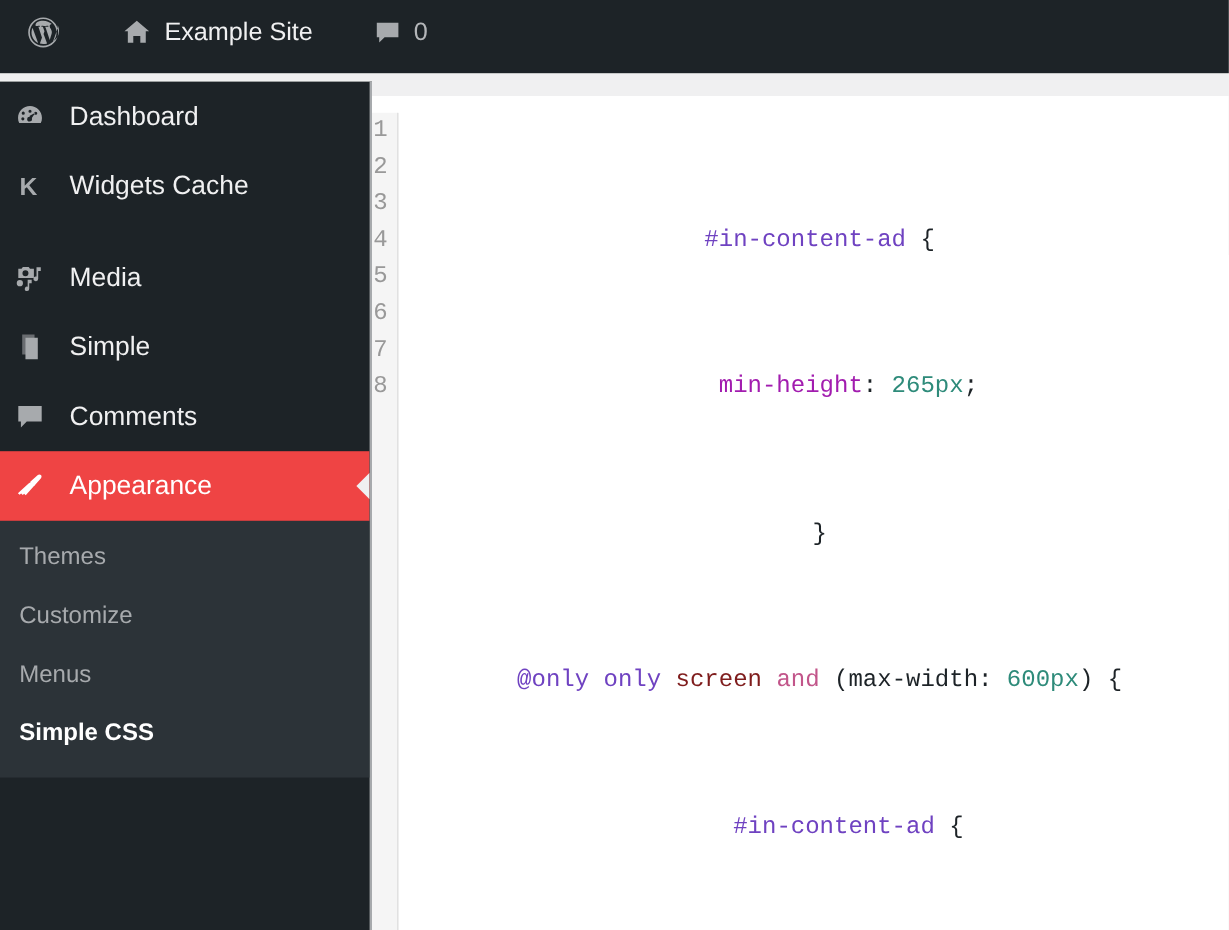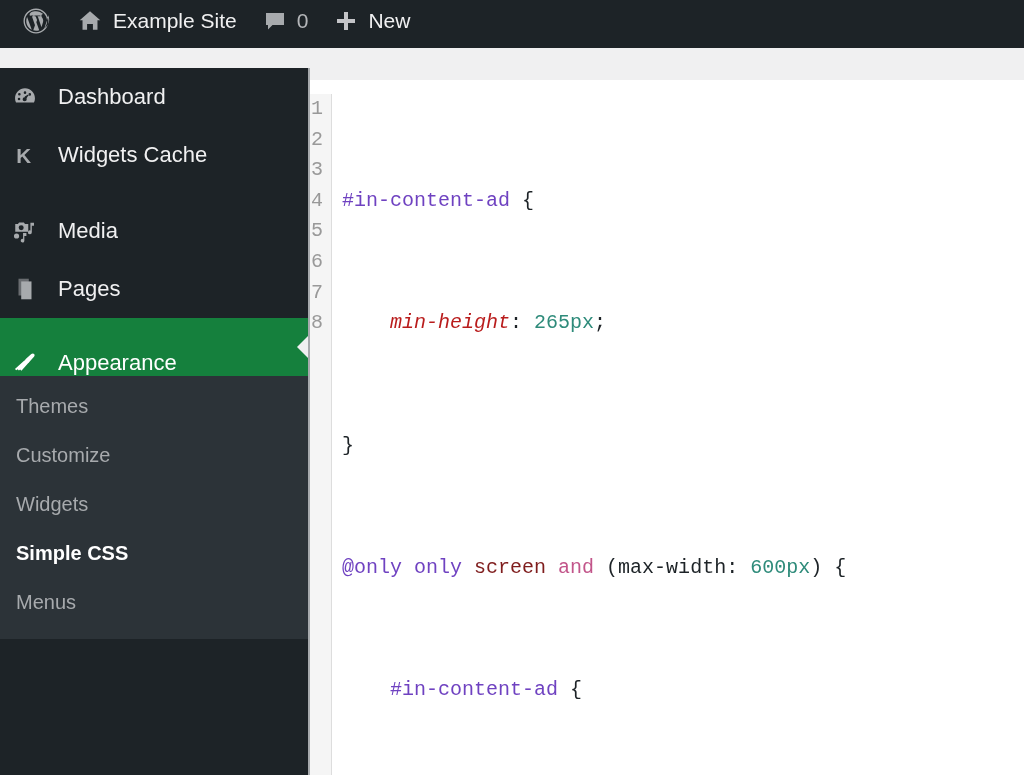"Example Site" #adminbar { align-items: flex-end -> flex-start; gap: none -> 24px; height: 48px -> 61px }
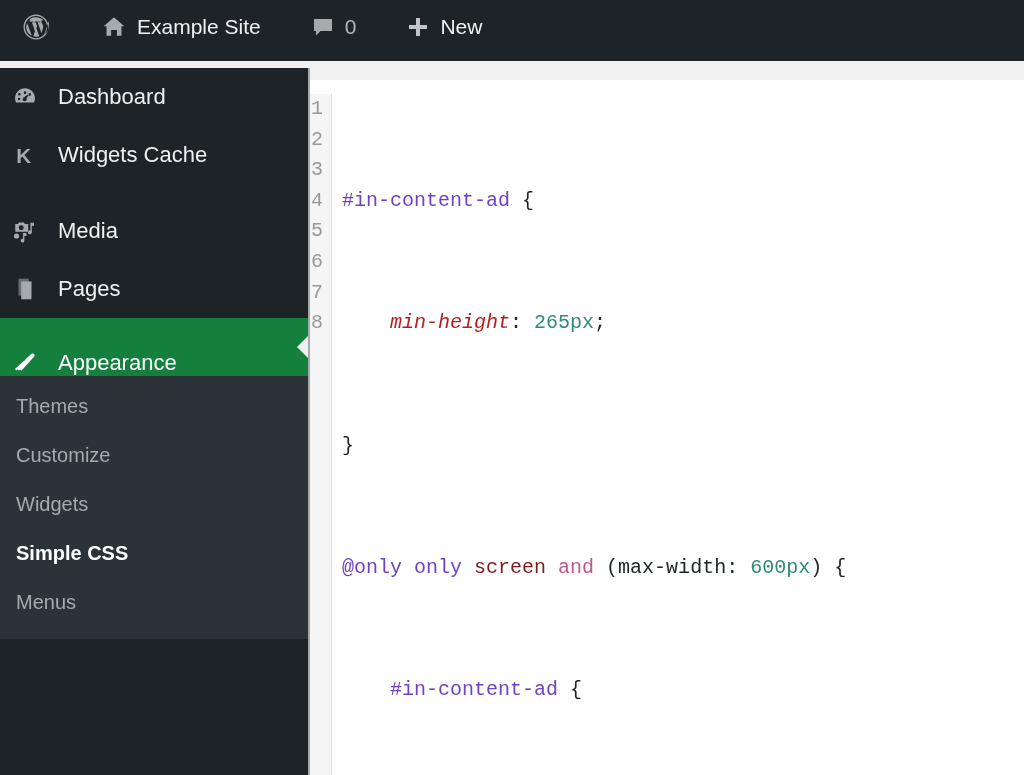"New" div.ab-item { html: <div> <span> <svg> <path></path> </svg> </span> <span>New</span> </div> -> none }
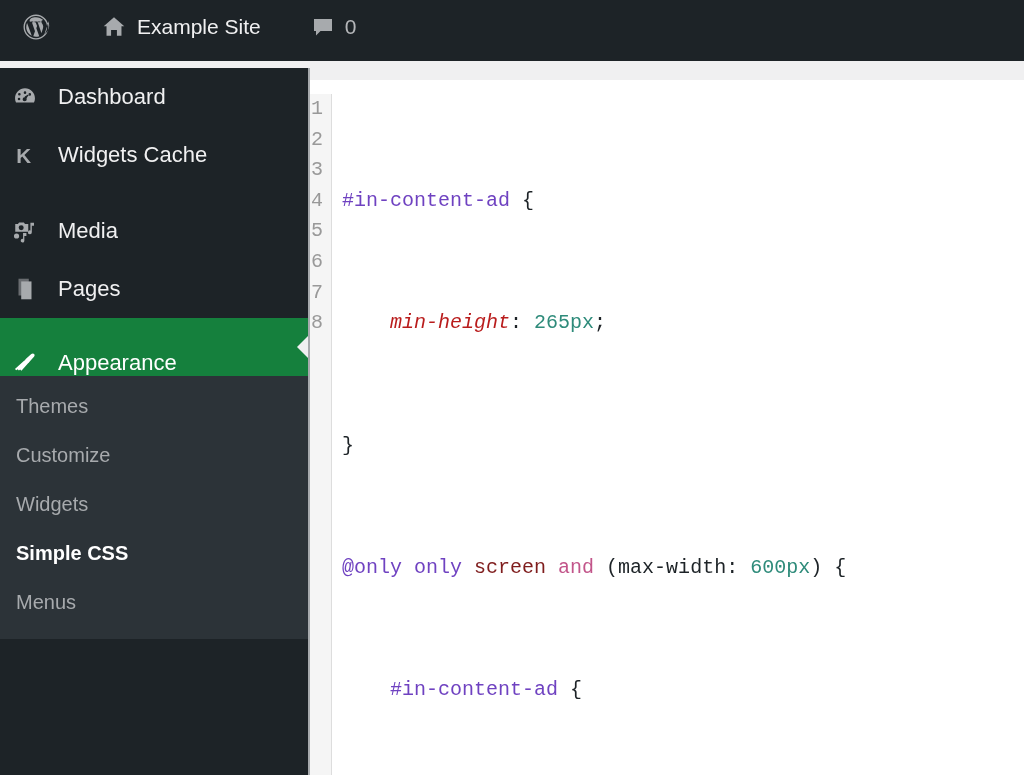"#in-content-ad {" .cm-code div { text-align: none -> center }
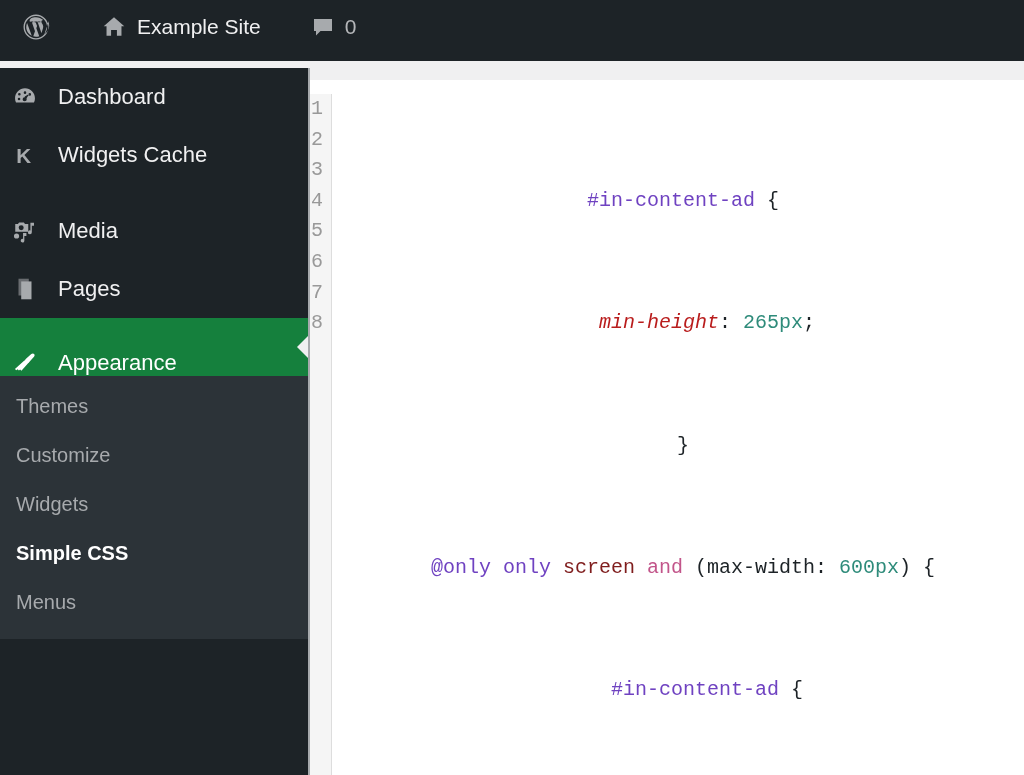"Pages" span.mt-label { text: Pages -> Simple }
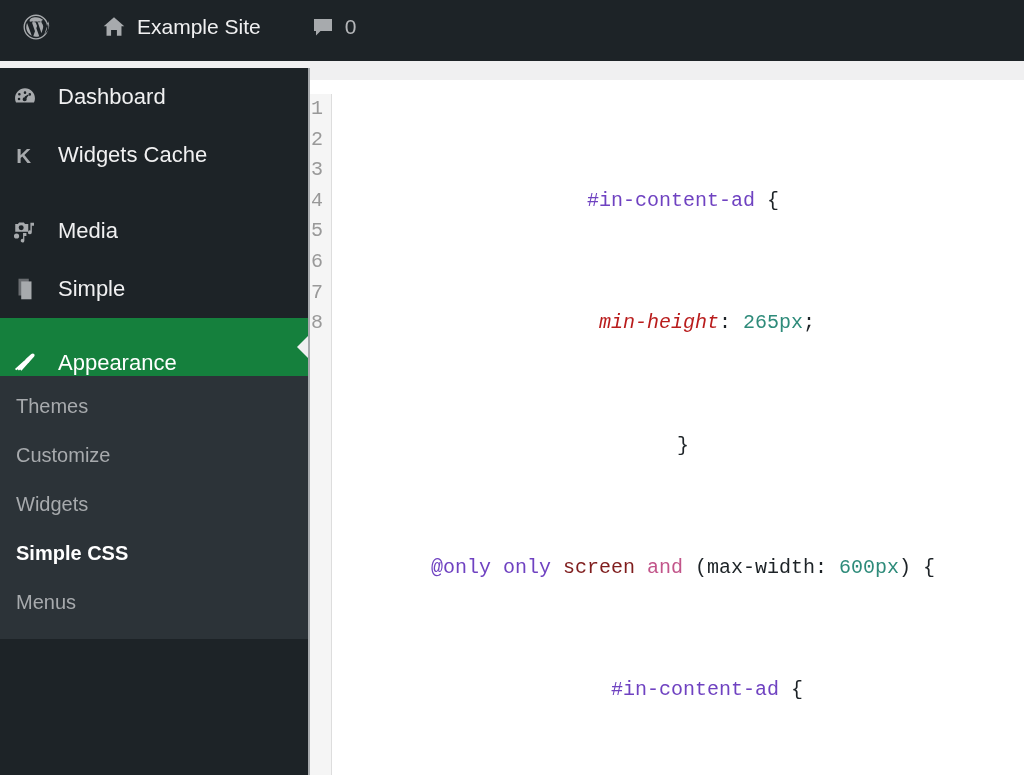"min-height" .tok-prop { color: #b91c1c -> #a21caf; font-style: italic -> none }
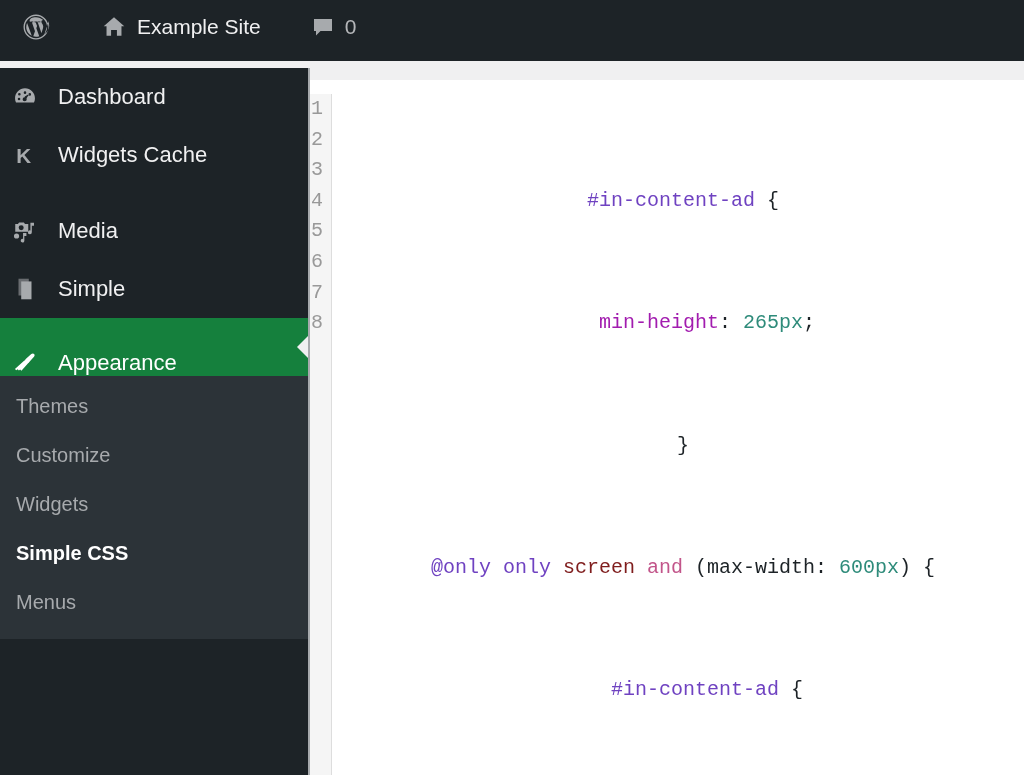"Comments" div.menu-top { html: none -> <div> <span> <svg> <path></path> </svg> </span> <span>Comments</span> </div> }
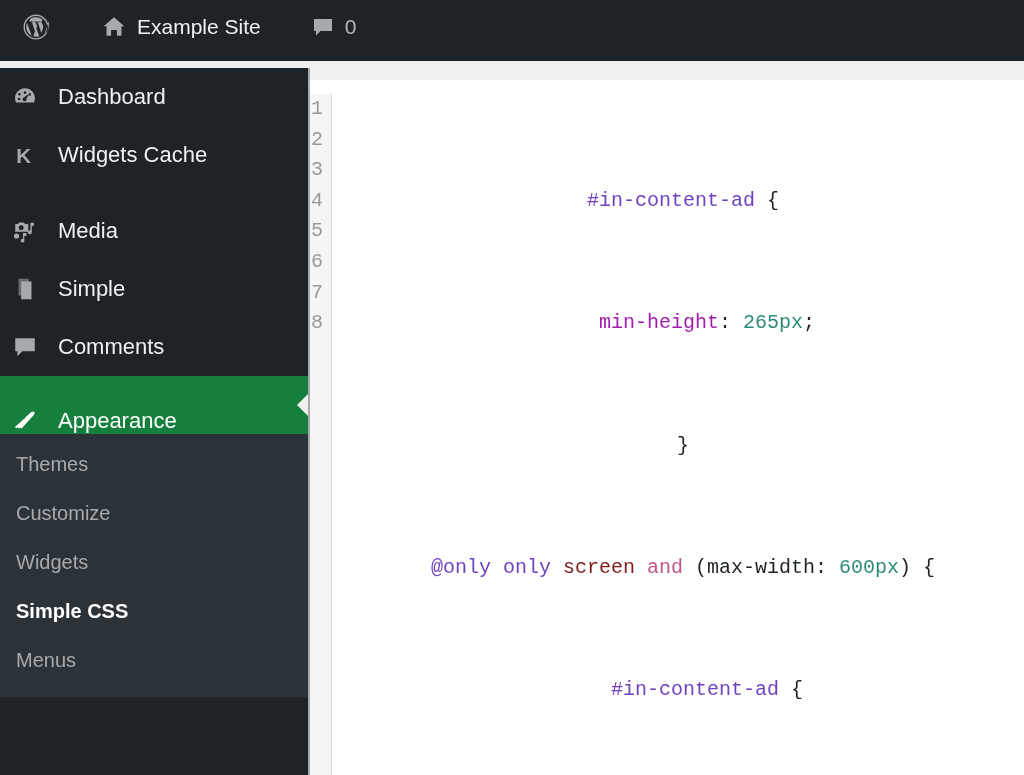"Appearance" .menu-top.current { align-items: flex-end -> none; background: #15803d -> #ef4444 }
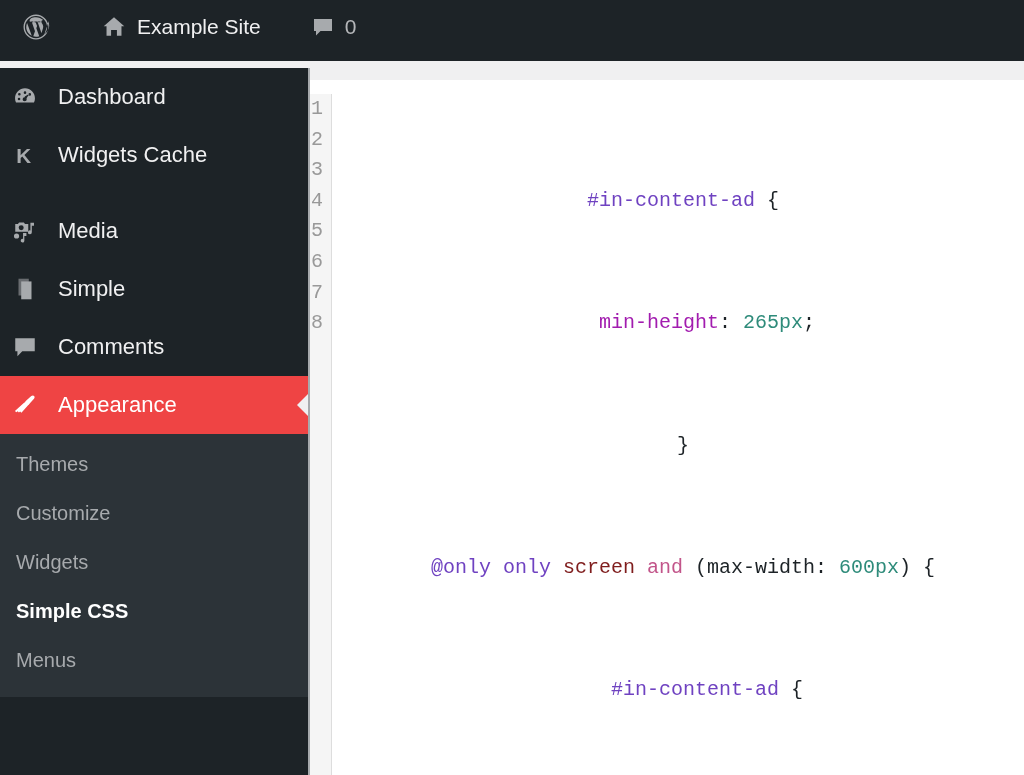"Widgets" a.submenu-item { html: <a>Widgets</a> -> none }
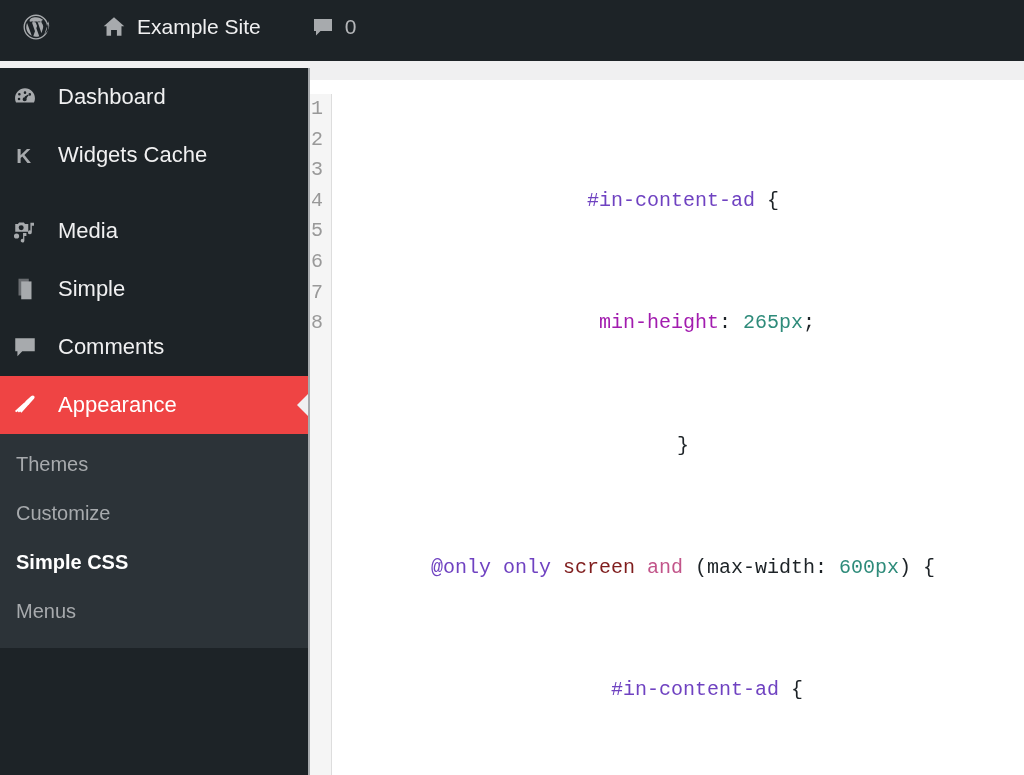"Simple CSS" a.submenu-item { order: before "Menus" -> after "Menus" }
